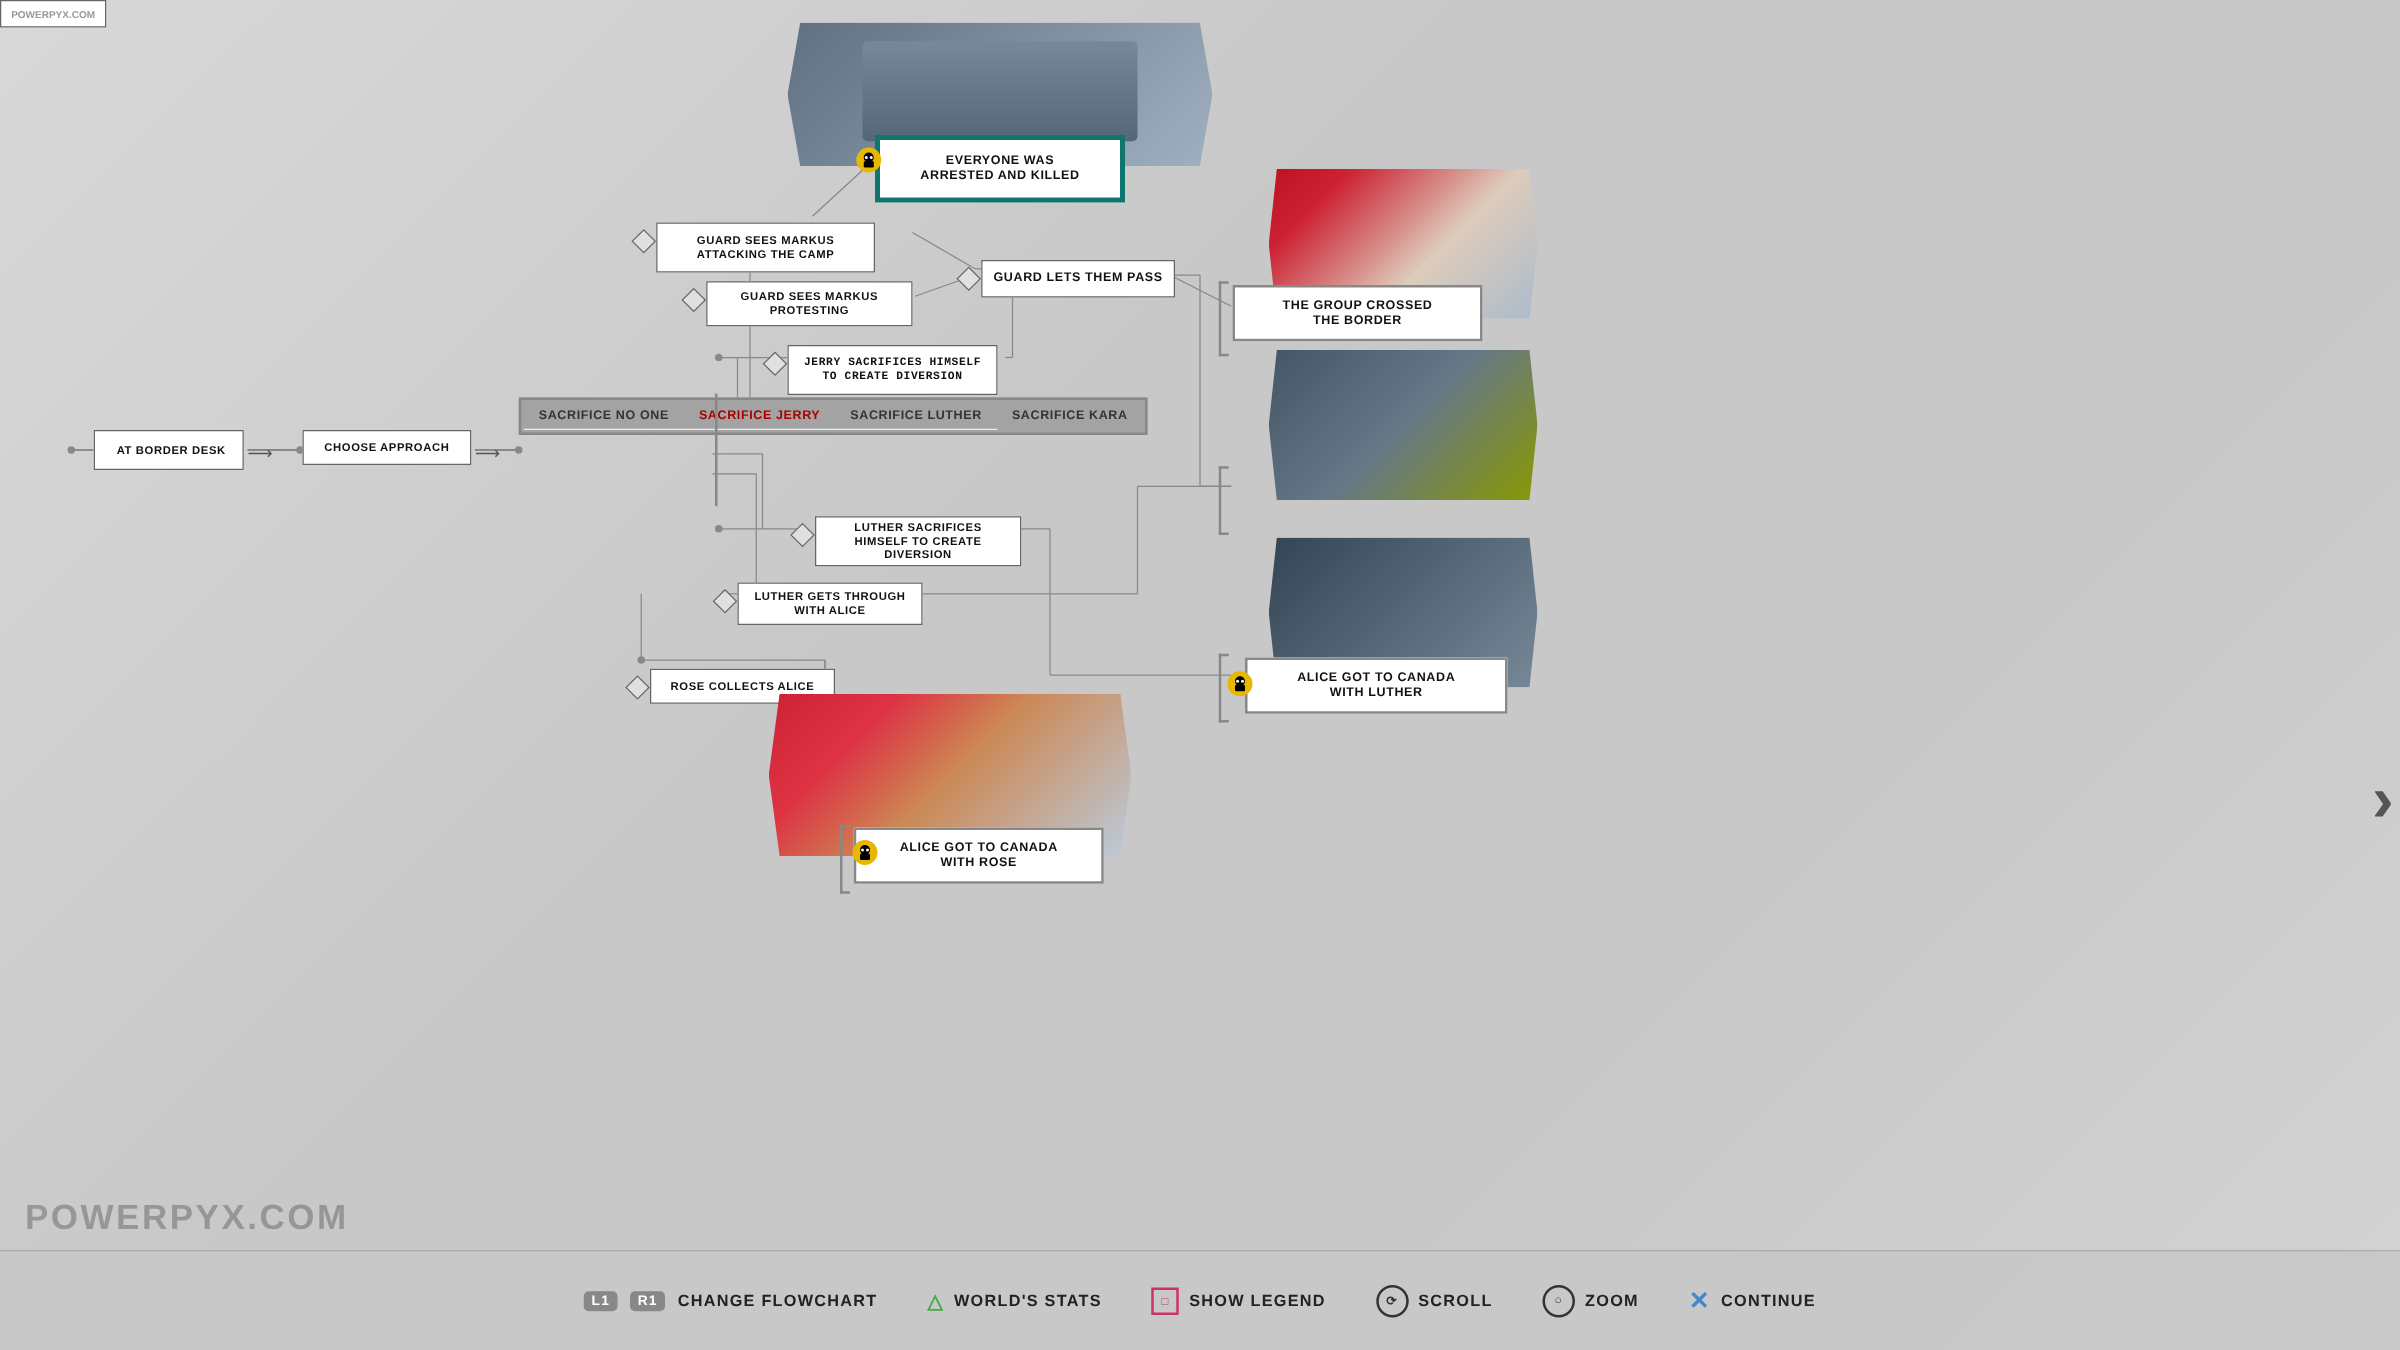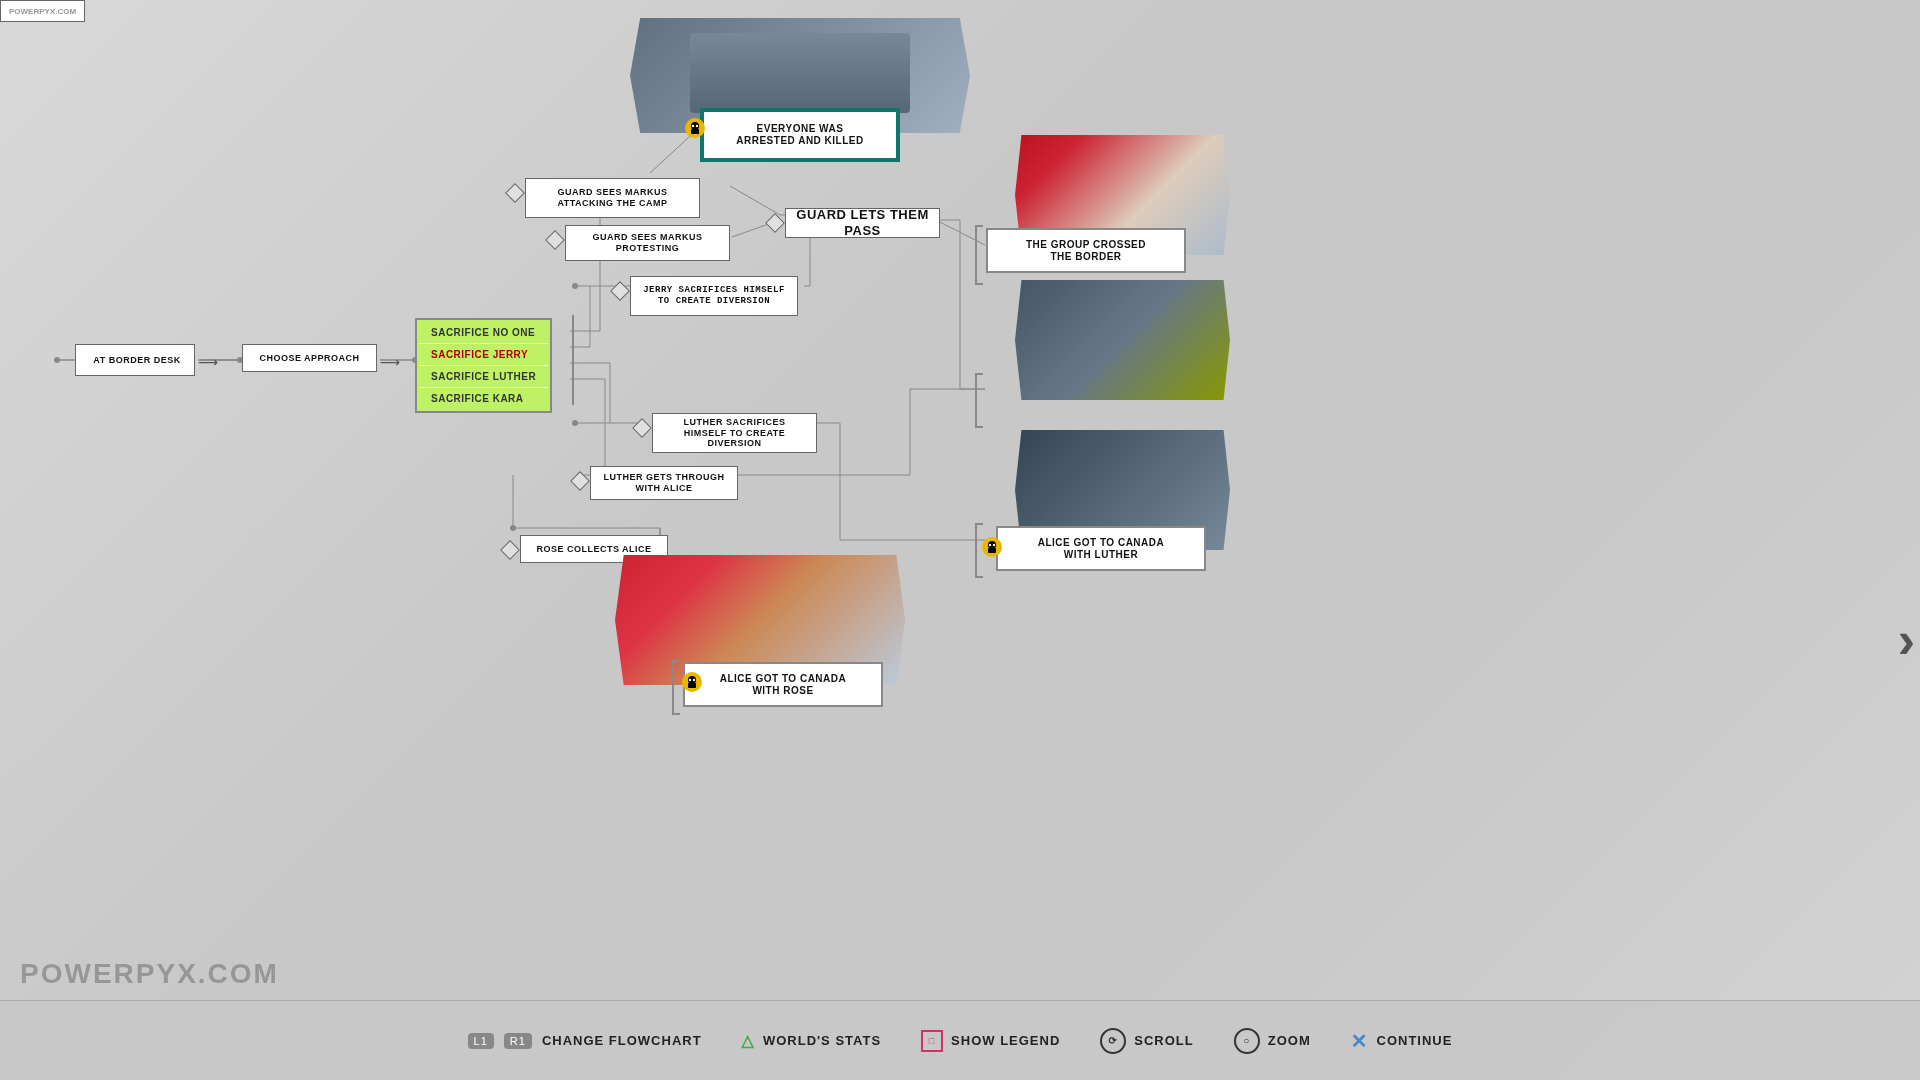"GUARD LETS THEM PASS" div.node { font-size: 13px -> 10px }
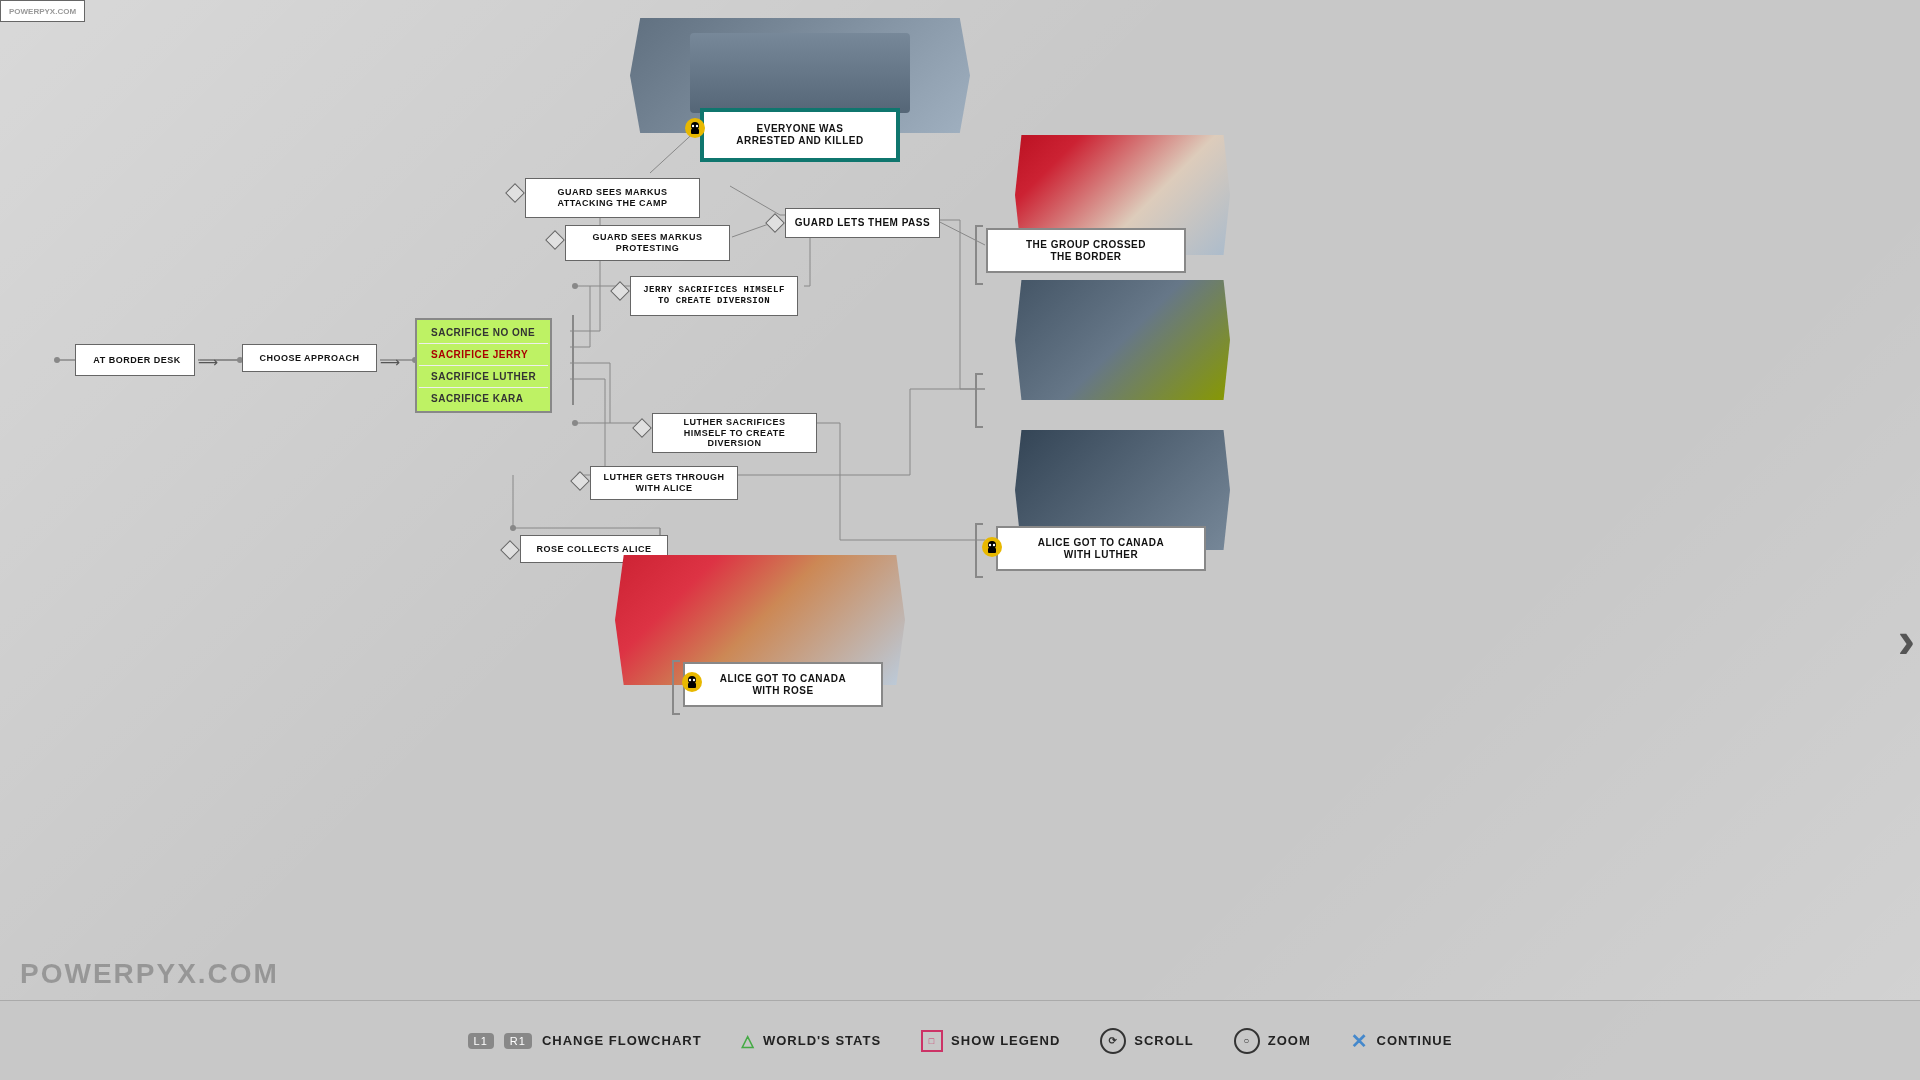"SACRIFICE NO ONE" .sacrifice-menu { background: #bef264 -> #a3a3a3; flex-direction: column -> row }
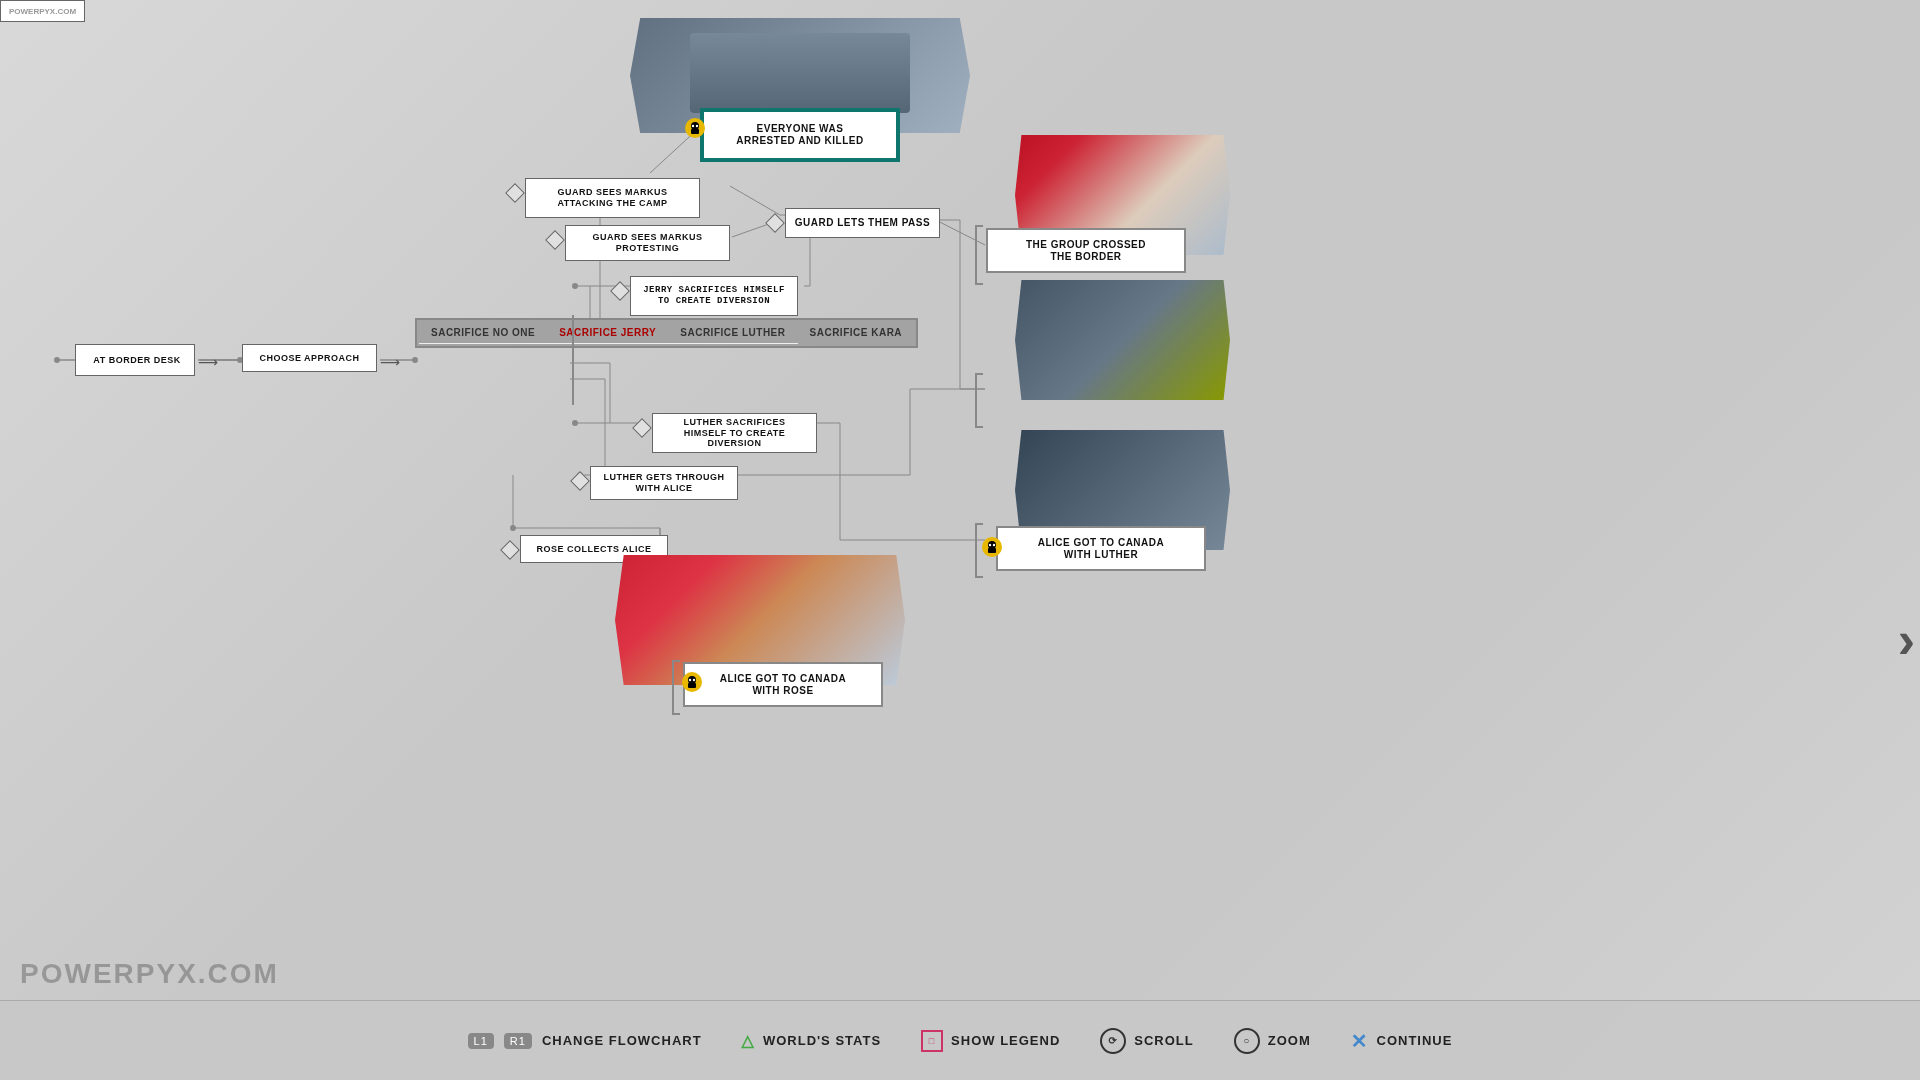"L1" .btn-l1r1 { font-weight: normal -> bold }
